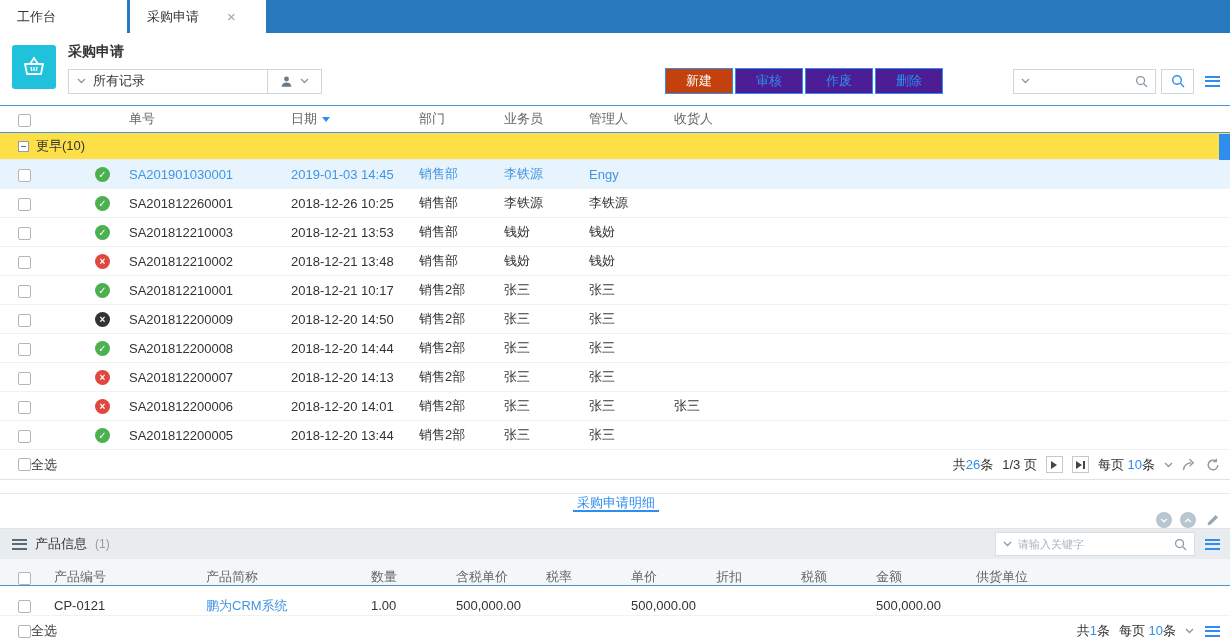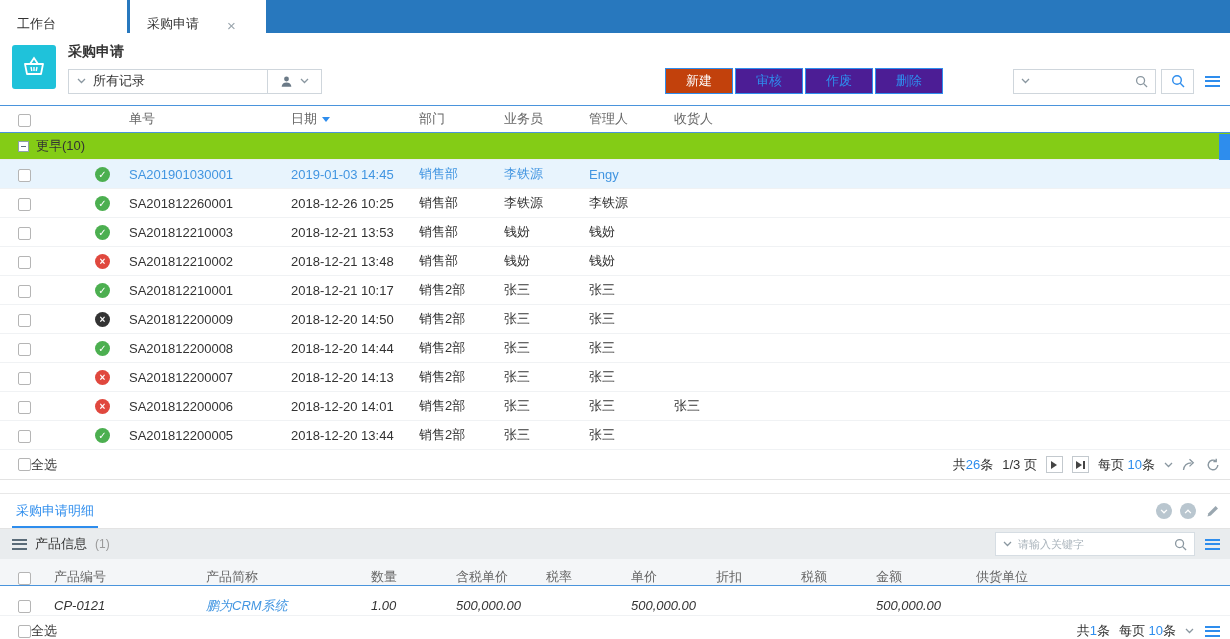"工作台" .tab { align-items: flex-end -> center; padding: 0 17px -> 8px 17px }
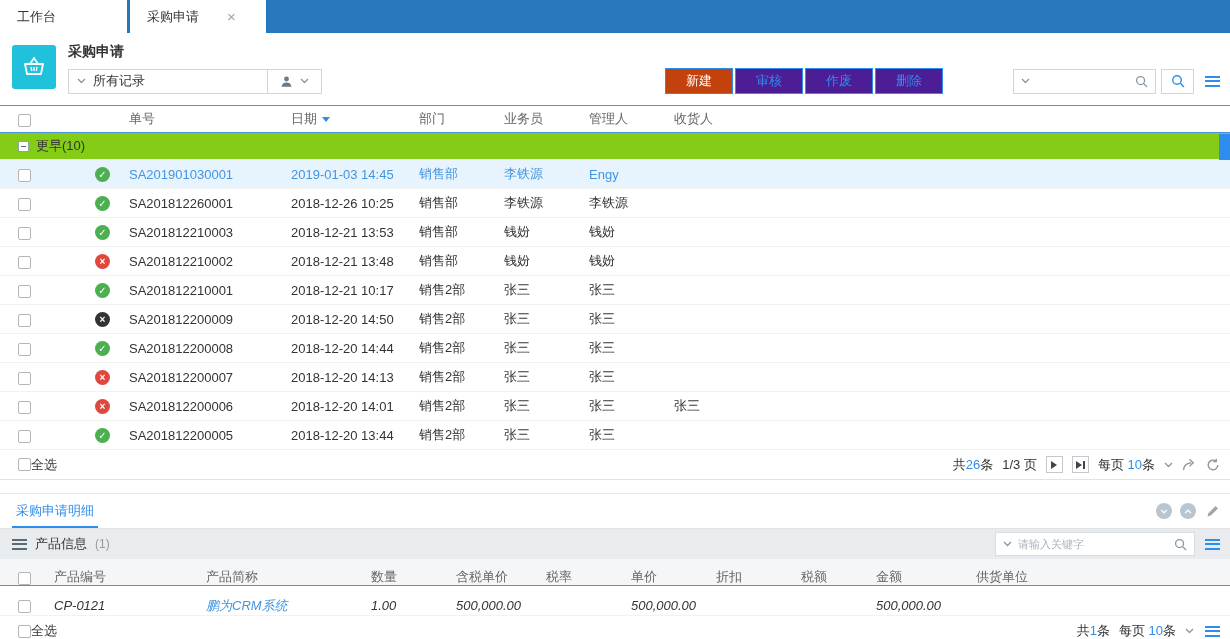"更早(10)" .group-row { background: #84cc16 -> #fde047 }
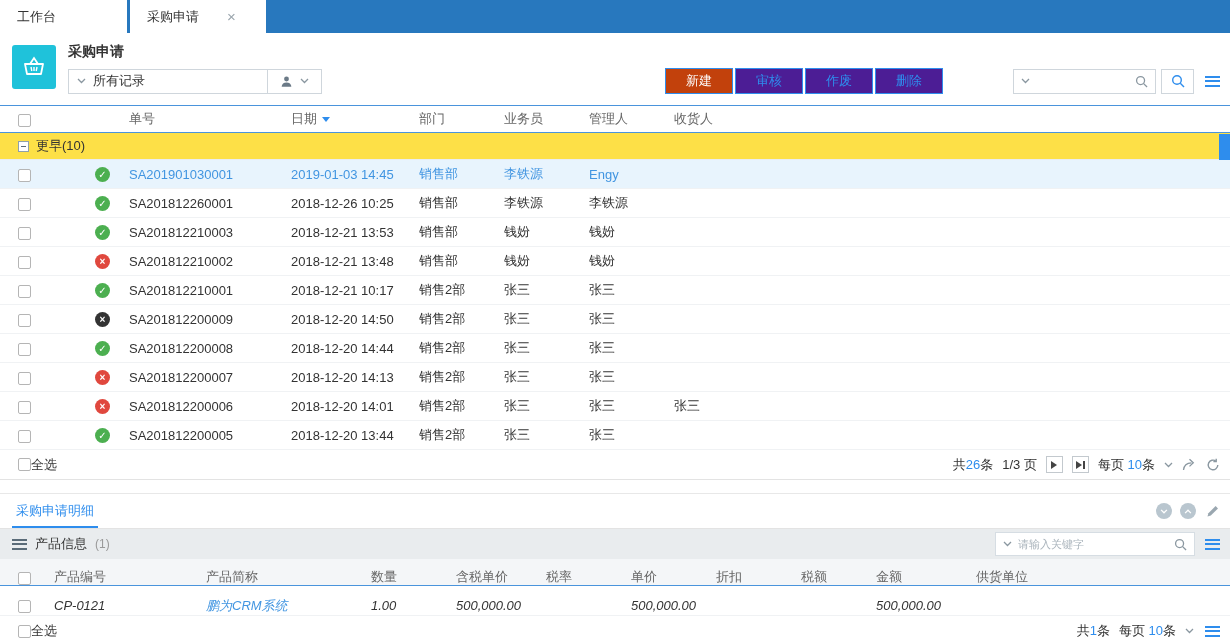"采购申请明细" .detail-tabs { flex-direction: none -> column }
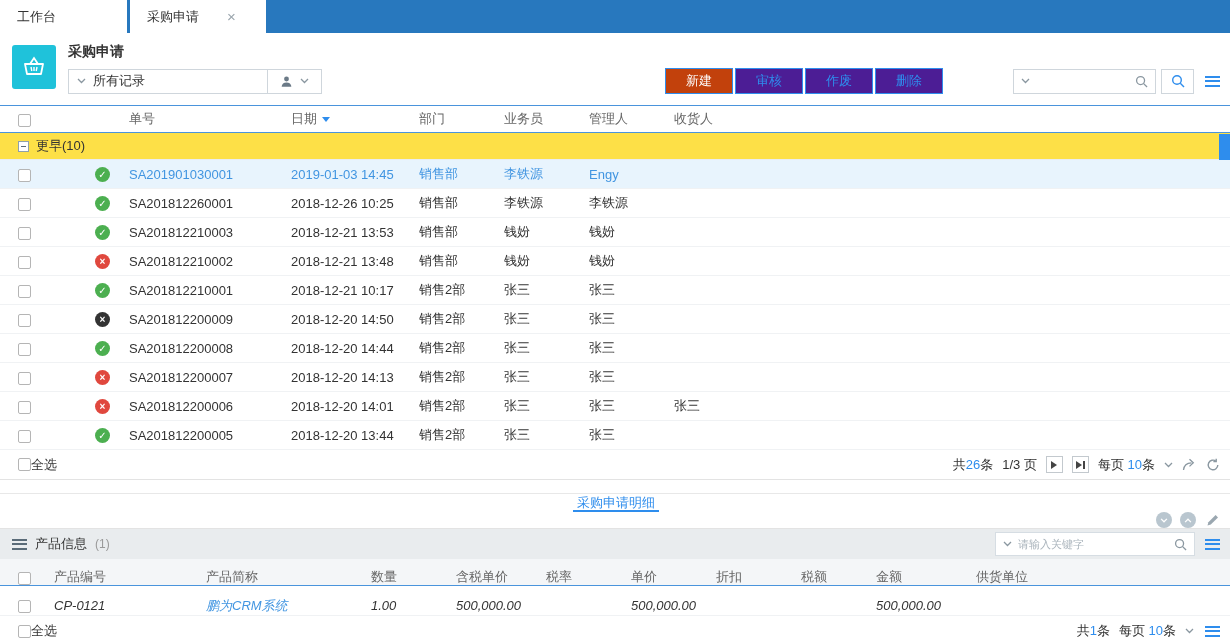"CP-0121" .drow { font-style: italic -> none }
